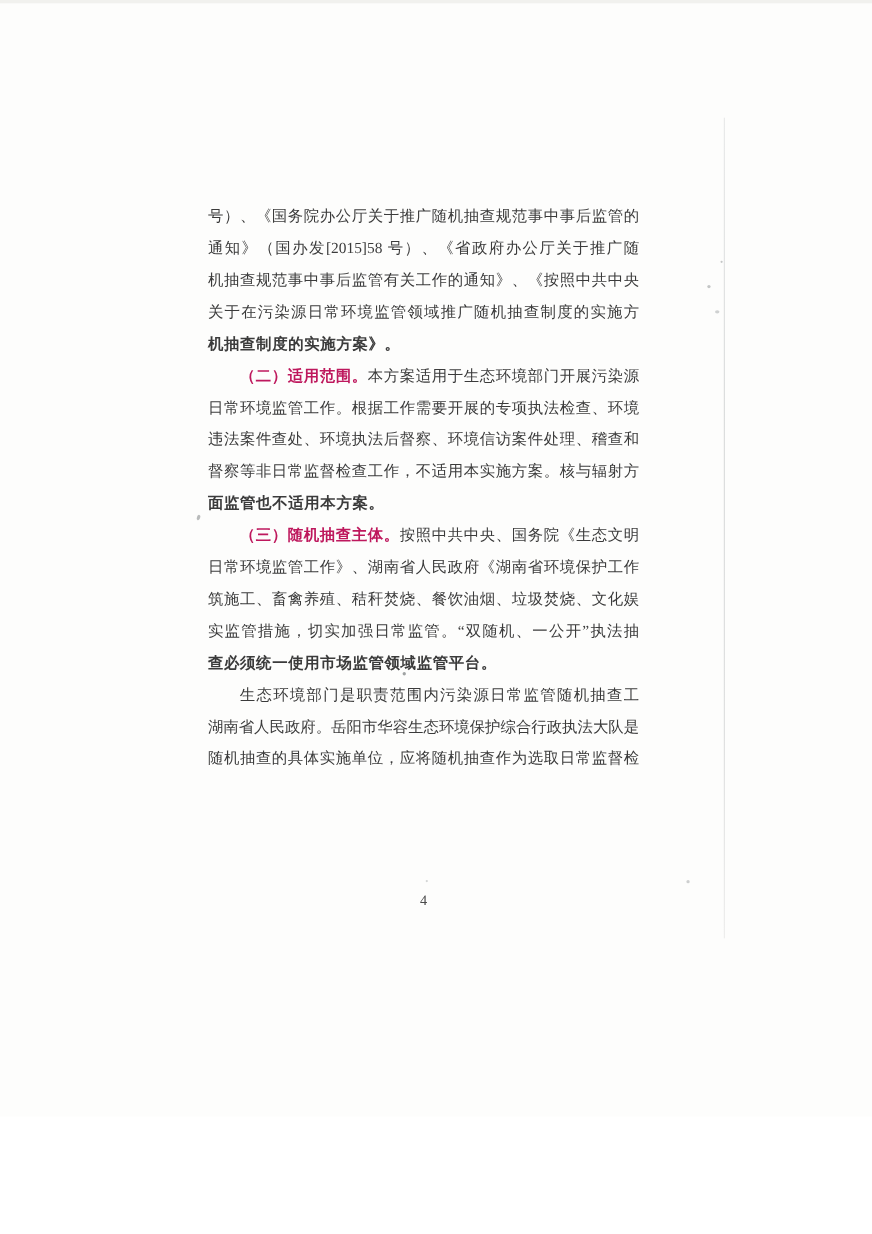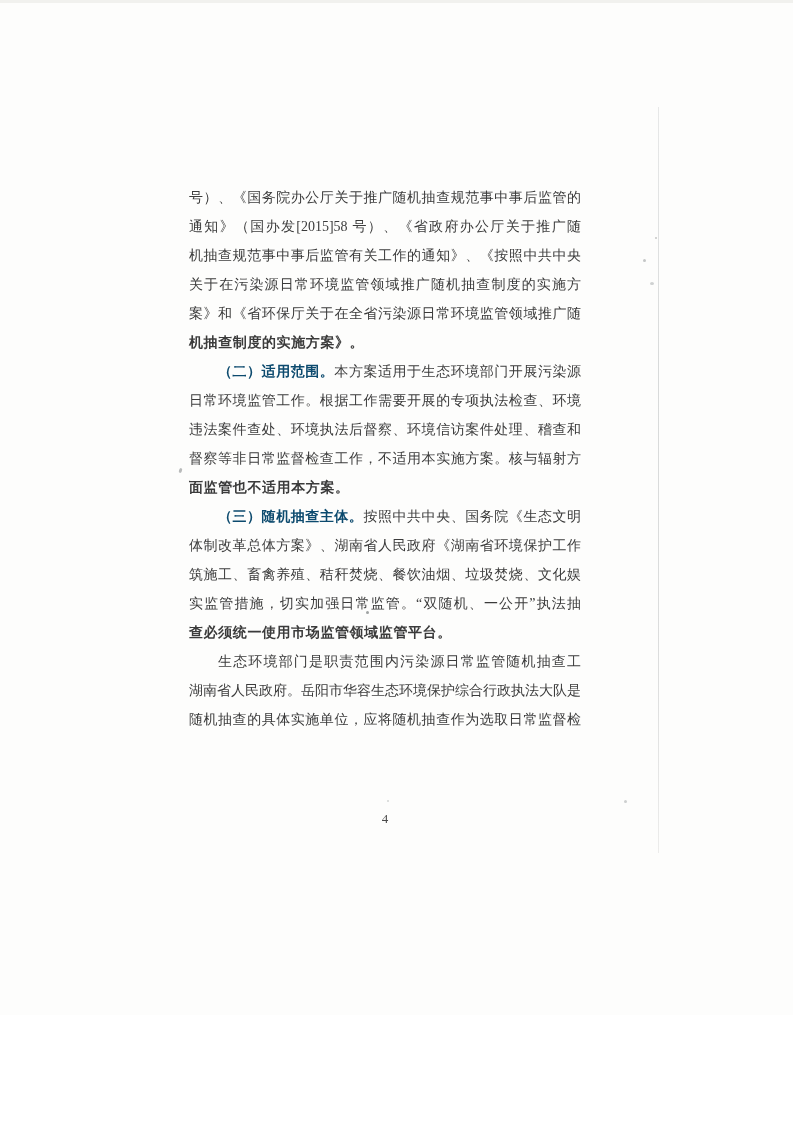"案》和《省环保厅关于在全省污染源日常环境监管领域推广随" div.line { html: <div><span>案》和《省环保厅关于在全省污染源日常环境监管领域推广随</span></div> -> none }
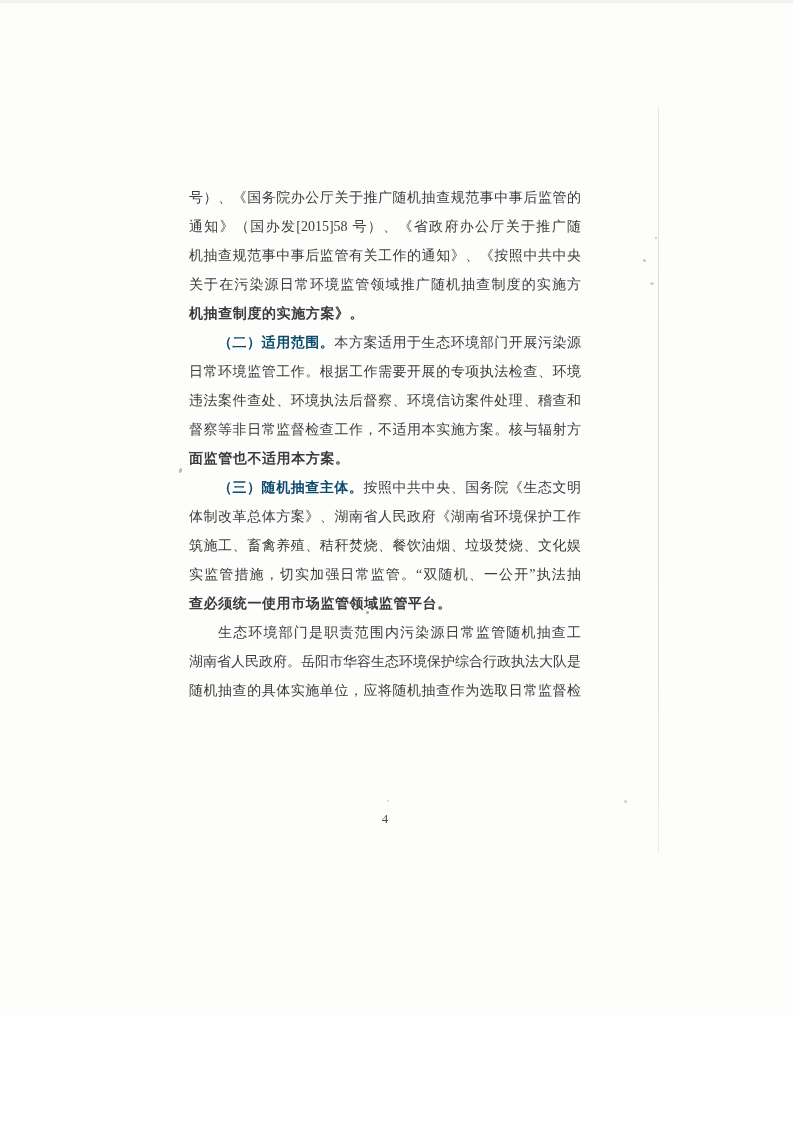"（二）适用范围。" .lead { color: #0c4a6e -> #be185d }
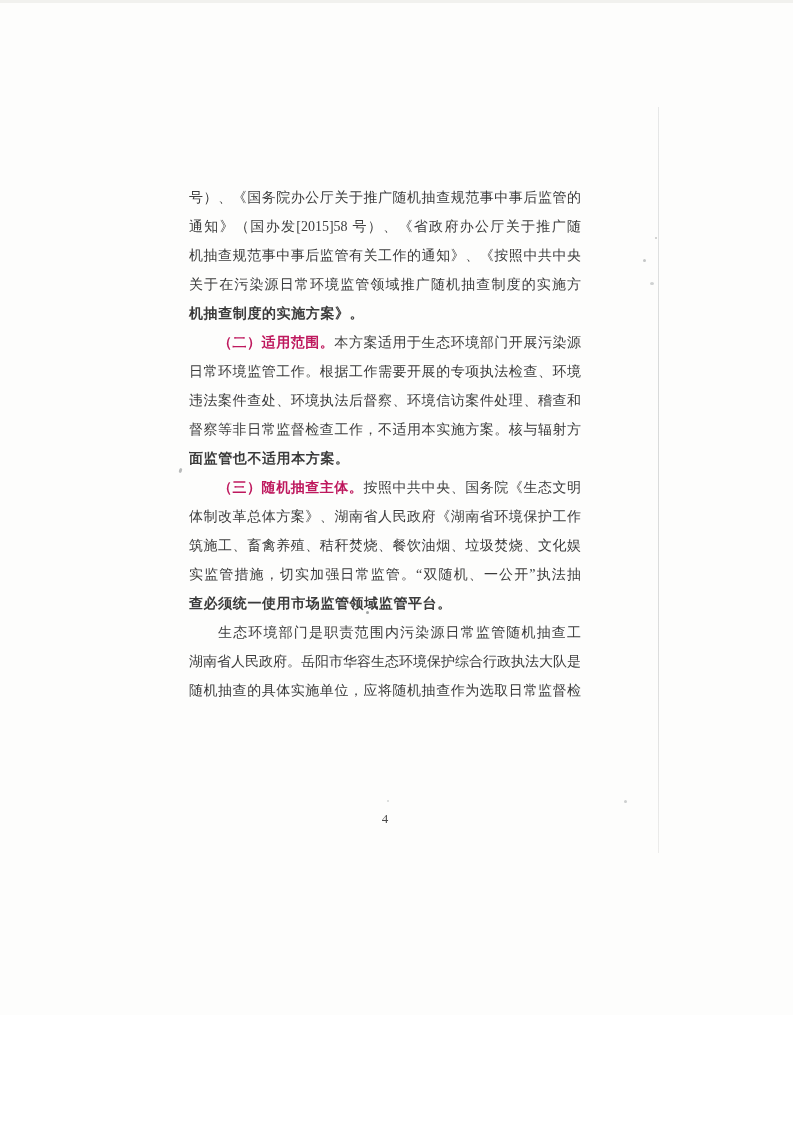"体制改革总体方案》、湖南省人民政府《湖南省环境保护工作" span { text: 体制改革总体方案 -> 日常环境监管工作 }
